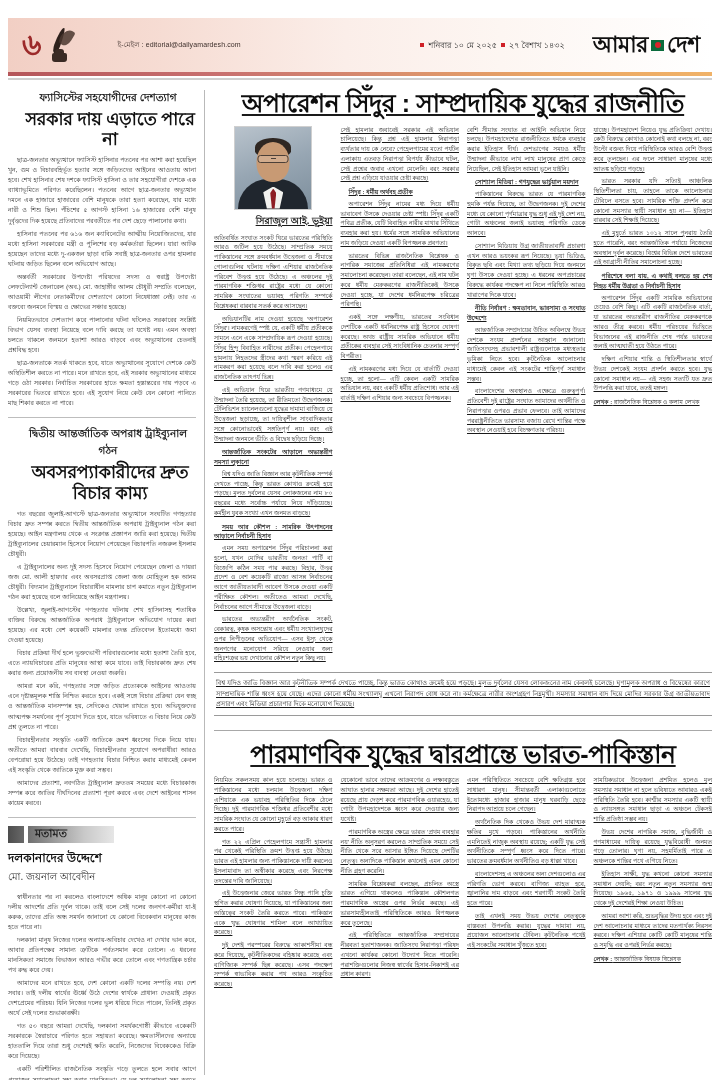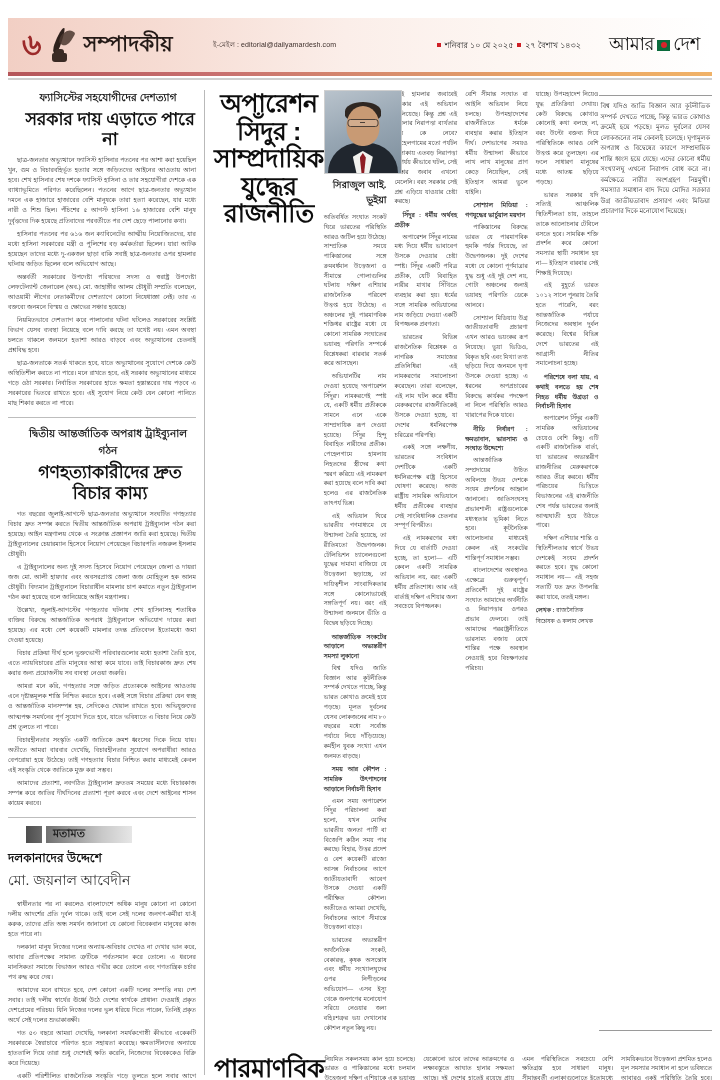"সম্পাদকীয়" span.section-name { html: <span>সম্পাদকীয়</span> -> none }
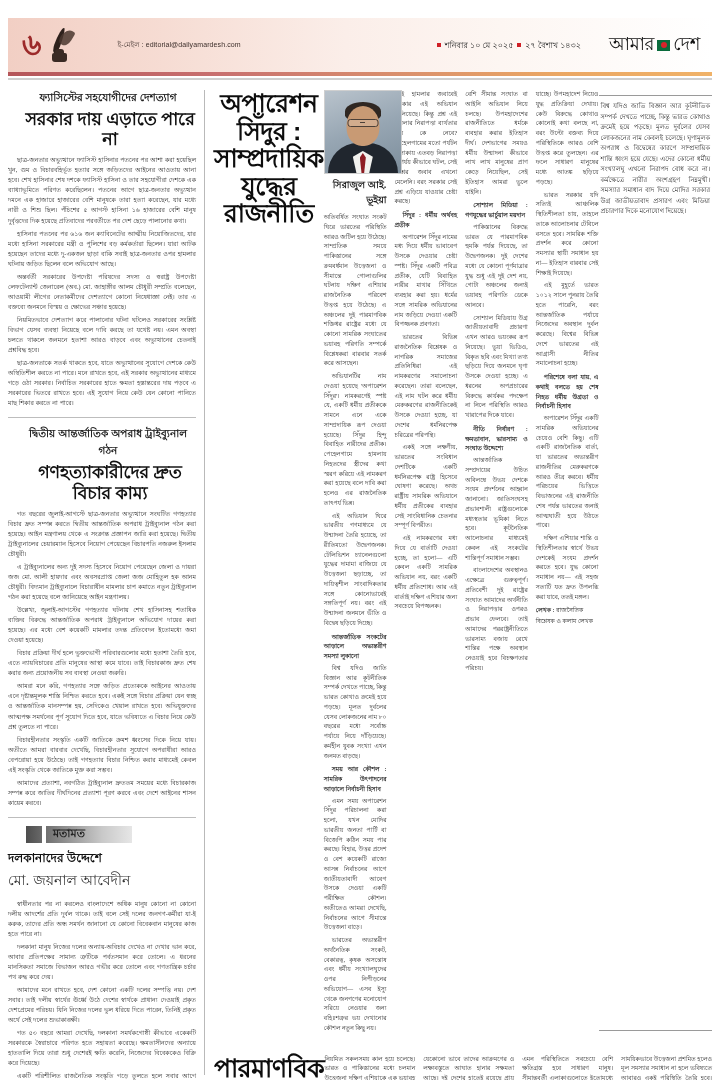"আমার" .brand { font-size: 18px -> 22px; font-weight: 400 -> 700 }
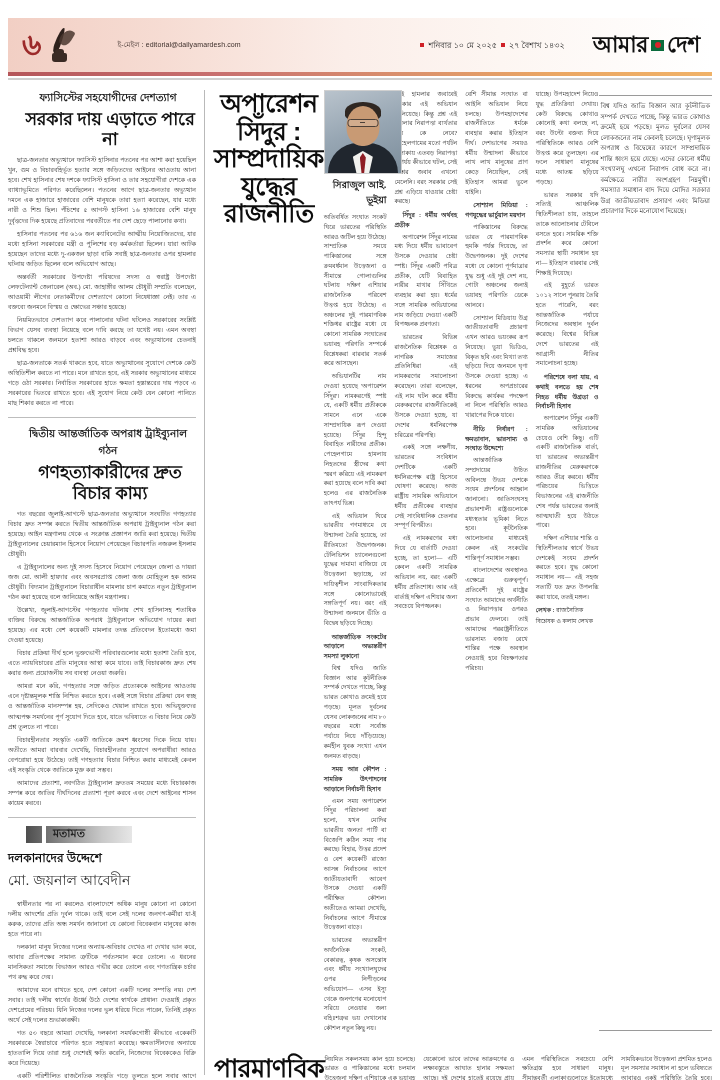"অপারেশন সিঁদুর : সাম্প্রদায়িক যুদ্ধের" .feature { flex-direction: row -> column; text-decoration: none -> underline }
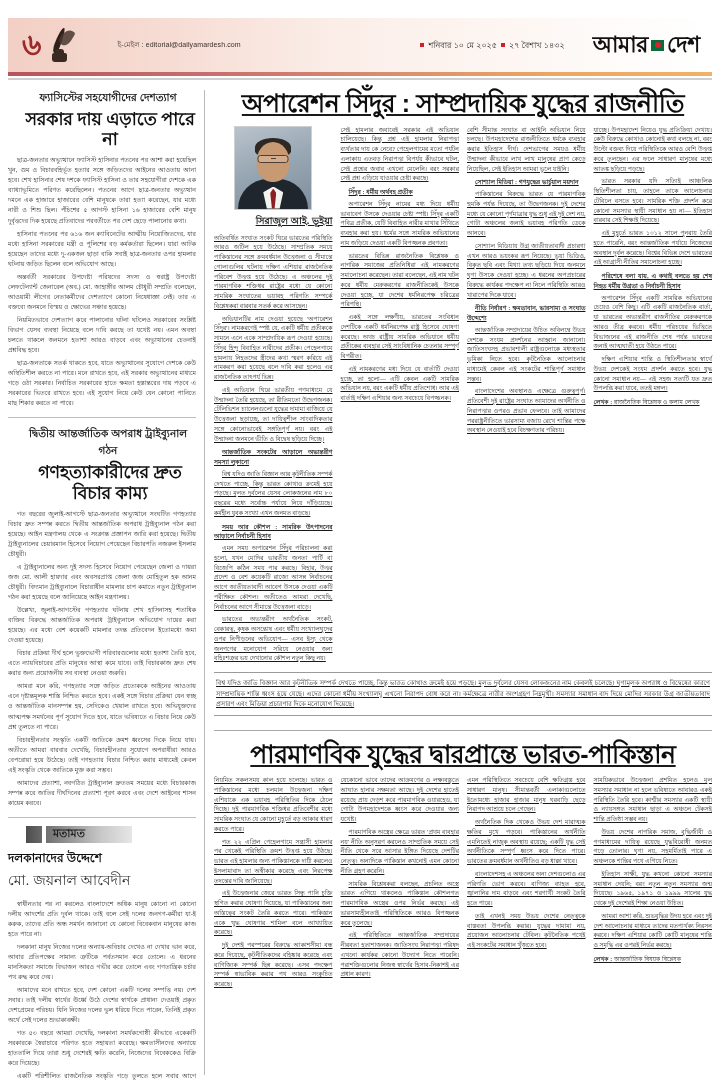"গণহত্যাকারীদের দ্রুত বিচার কাম্য" h2.ed-head { text: গণহত্যাকারীদের -> অবসরপ্যাকারীদের }
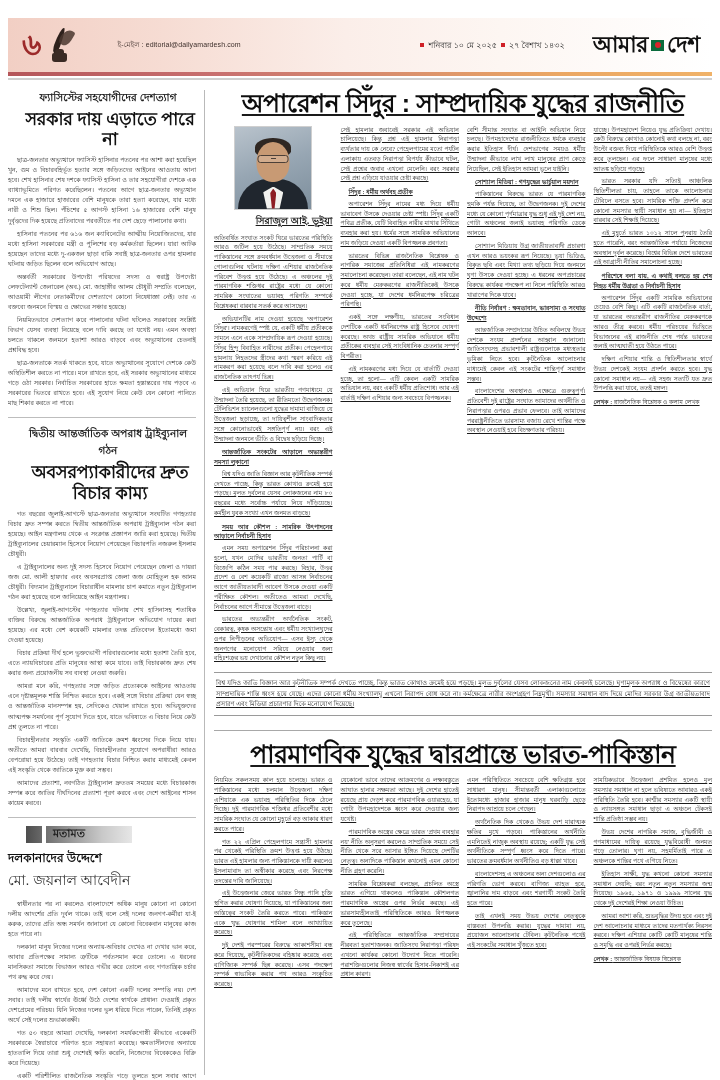"মতামত" .opinion-badge { margin: 0 0 9px 18px -> 0 0 9px 0 }
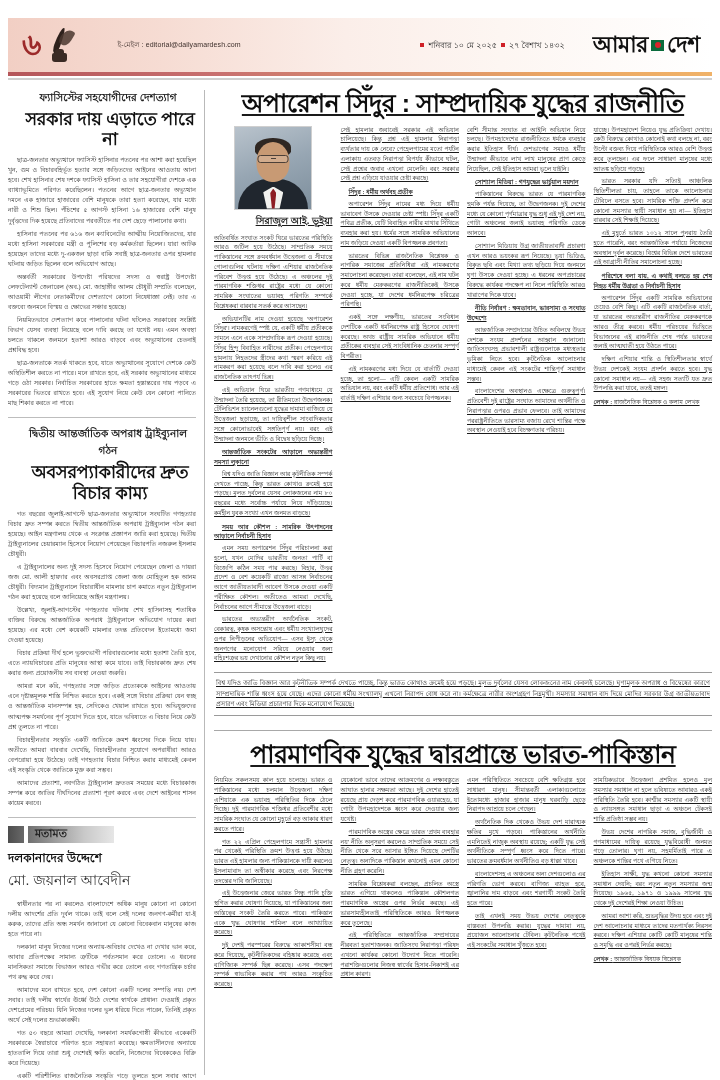"মো. জয়নাল আবেদীন" .op-author { font-size: 14px -> 10px }
